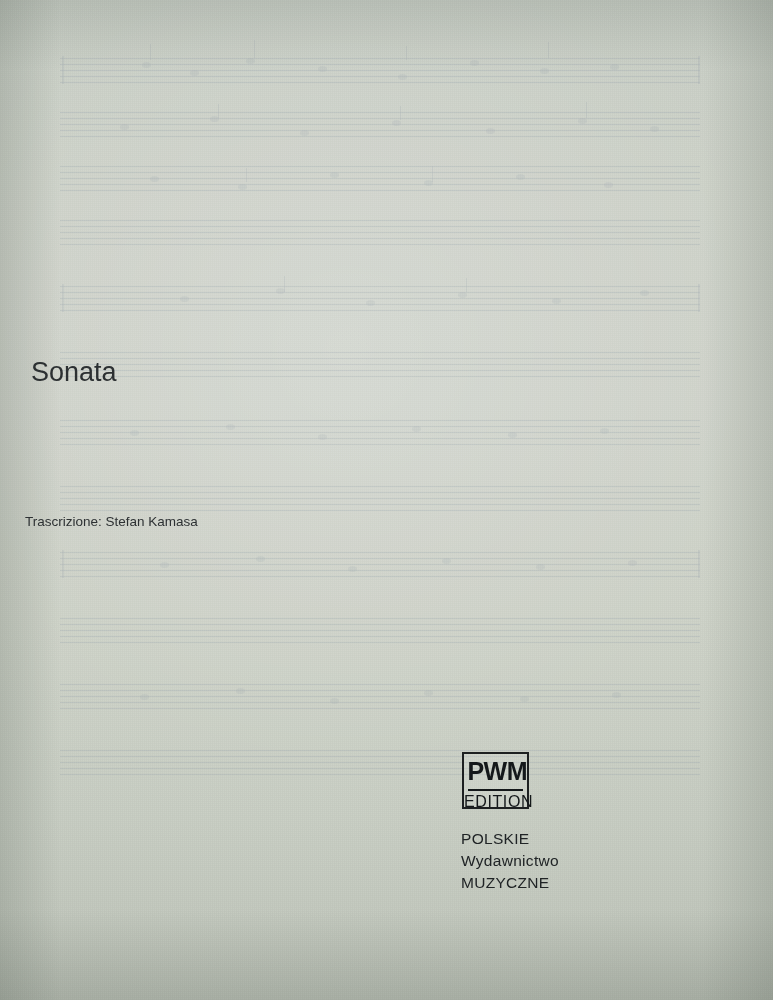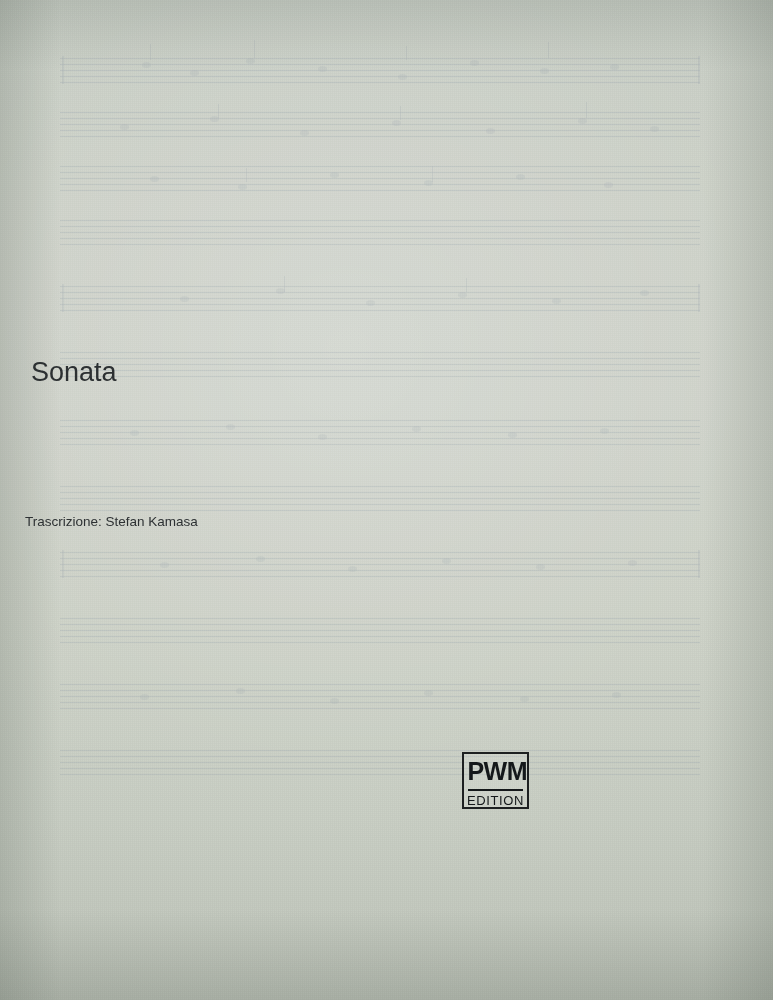"EDITION" .logo .edition { font-size: 13px -> 16px }
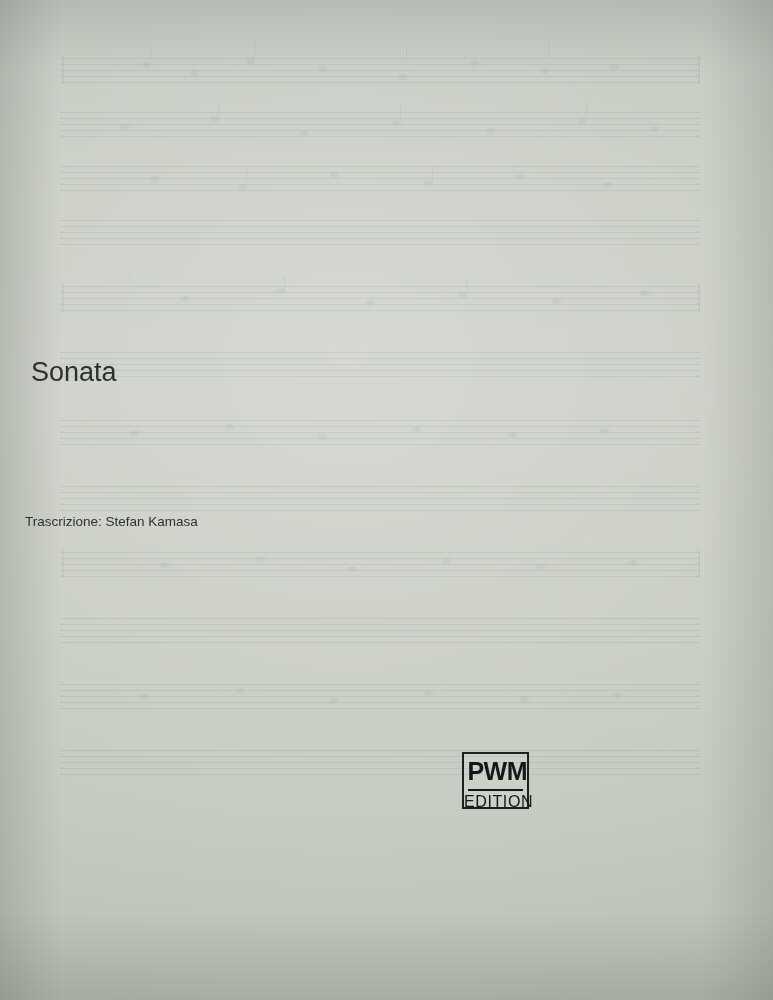"POLSKIE" div.publisher { html: none -> <div> <div>POLSKIE</div> <div>Wydawnictwo</div> <div>MUZYCZNE</div> </div> }
